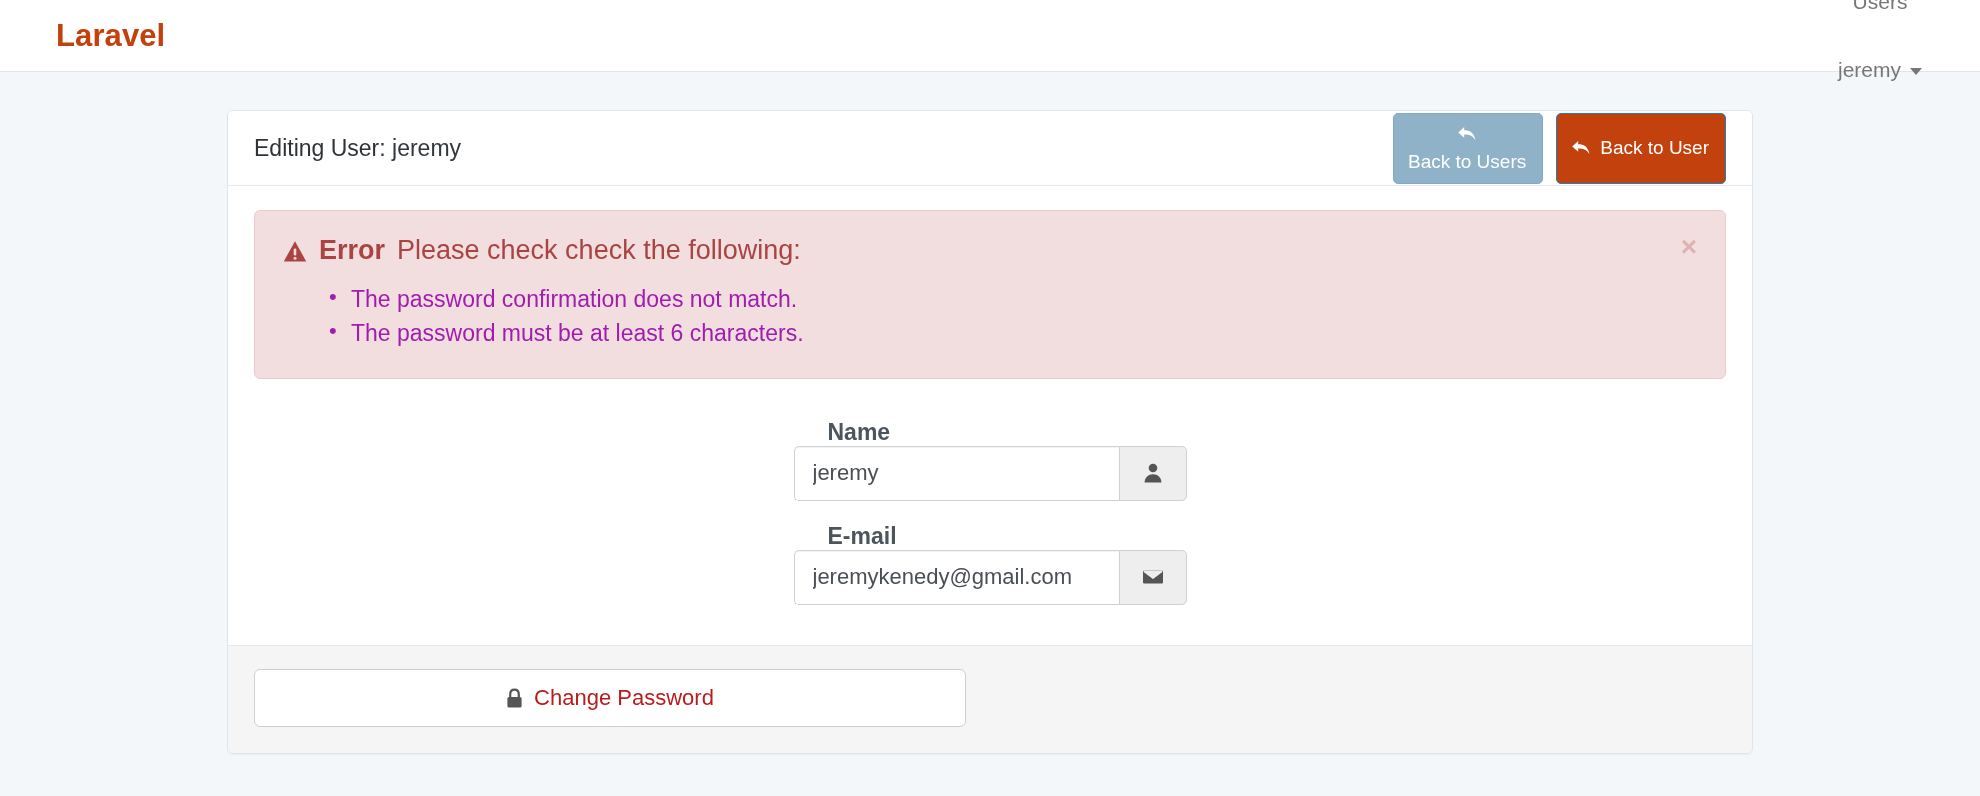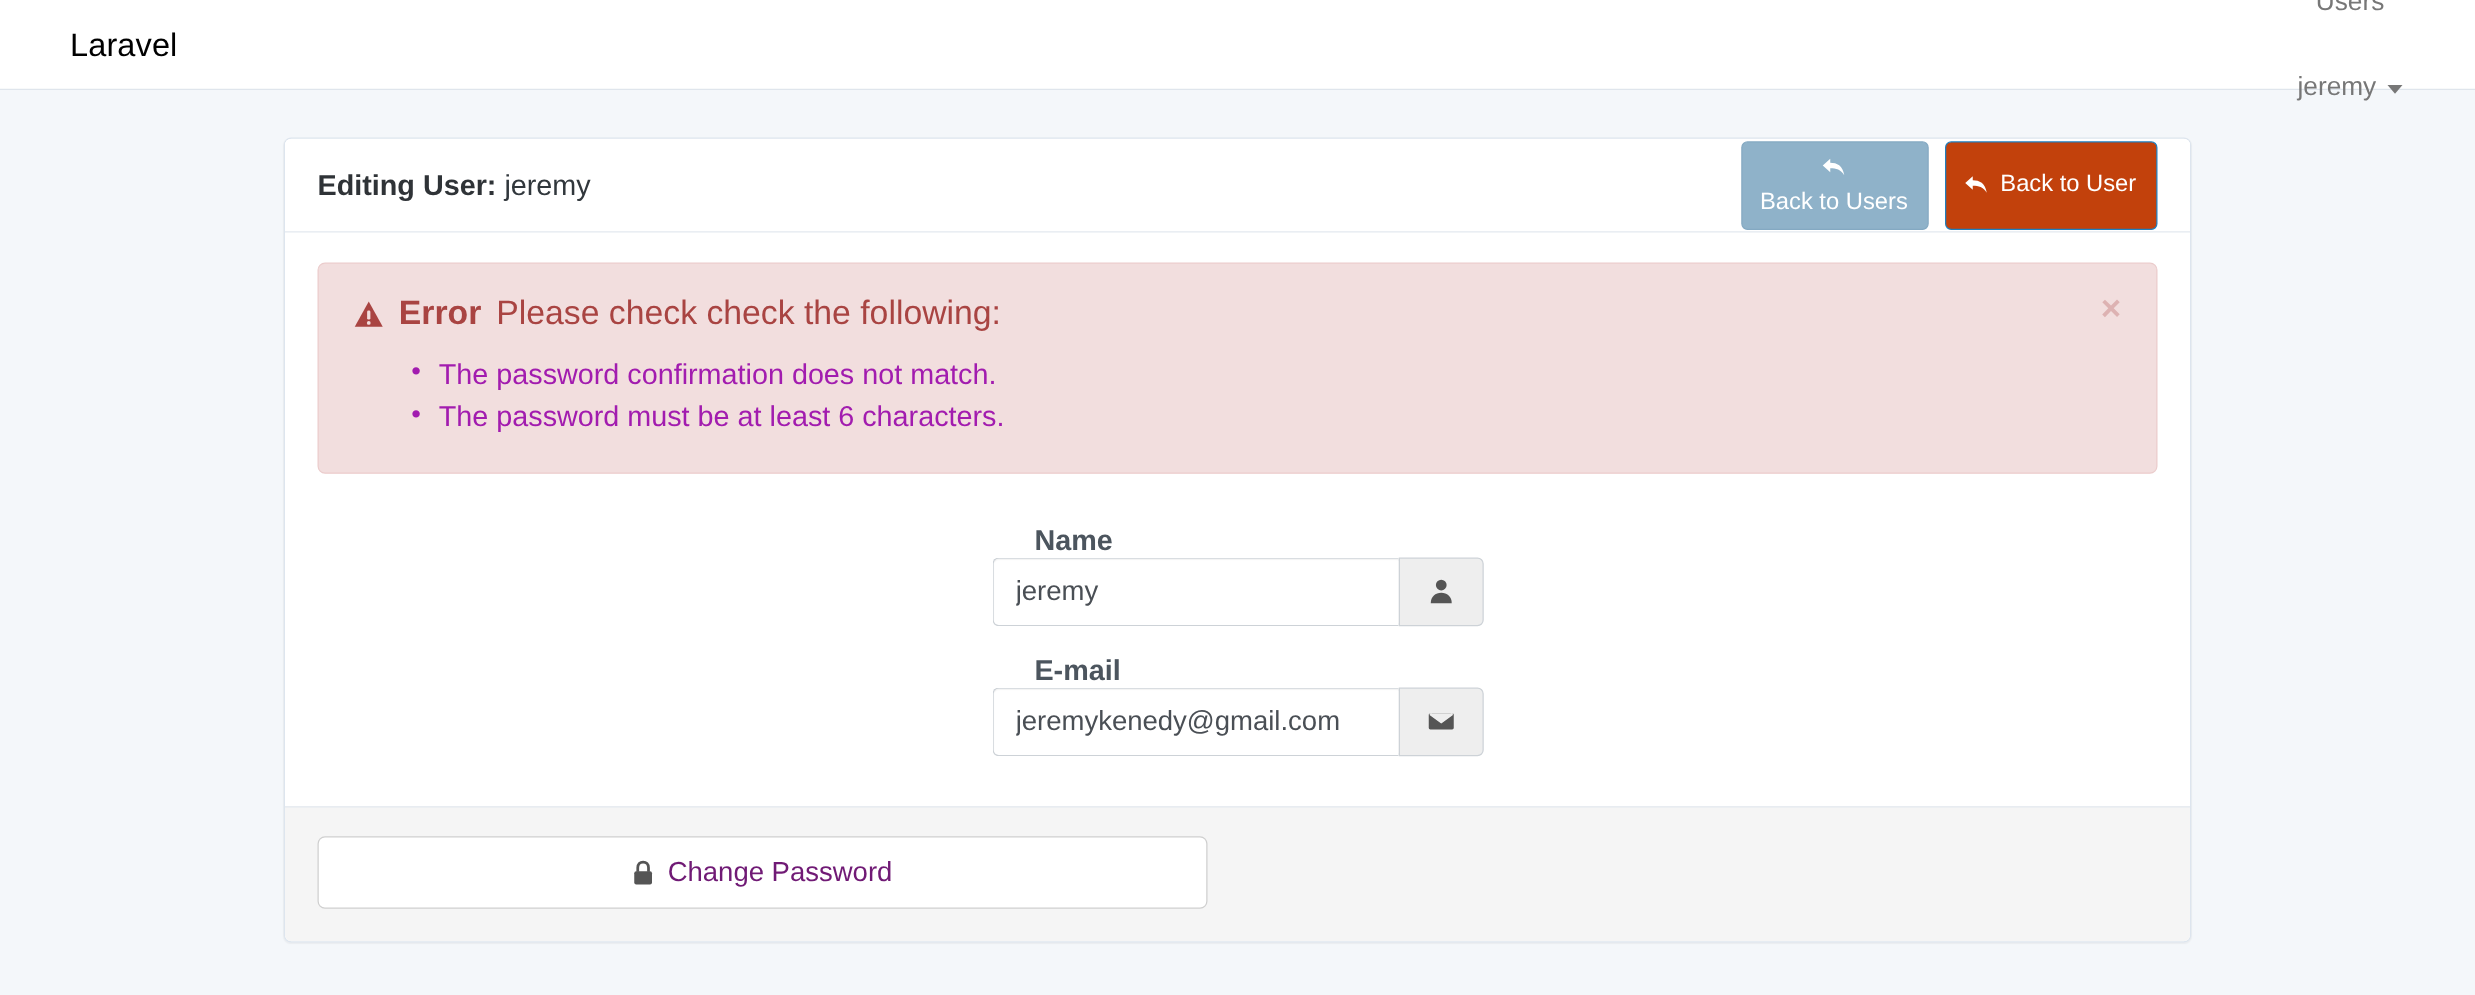"Laravel" .navbar-brand { color: #000000 -> #c2410c; font-size: 26px -> 31px; font-weight: none -> bold }
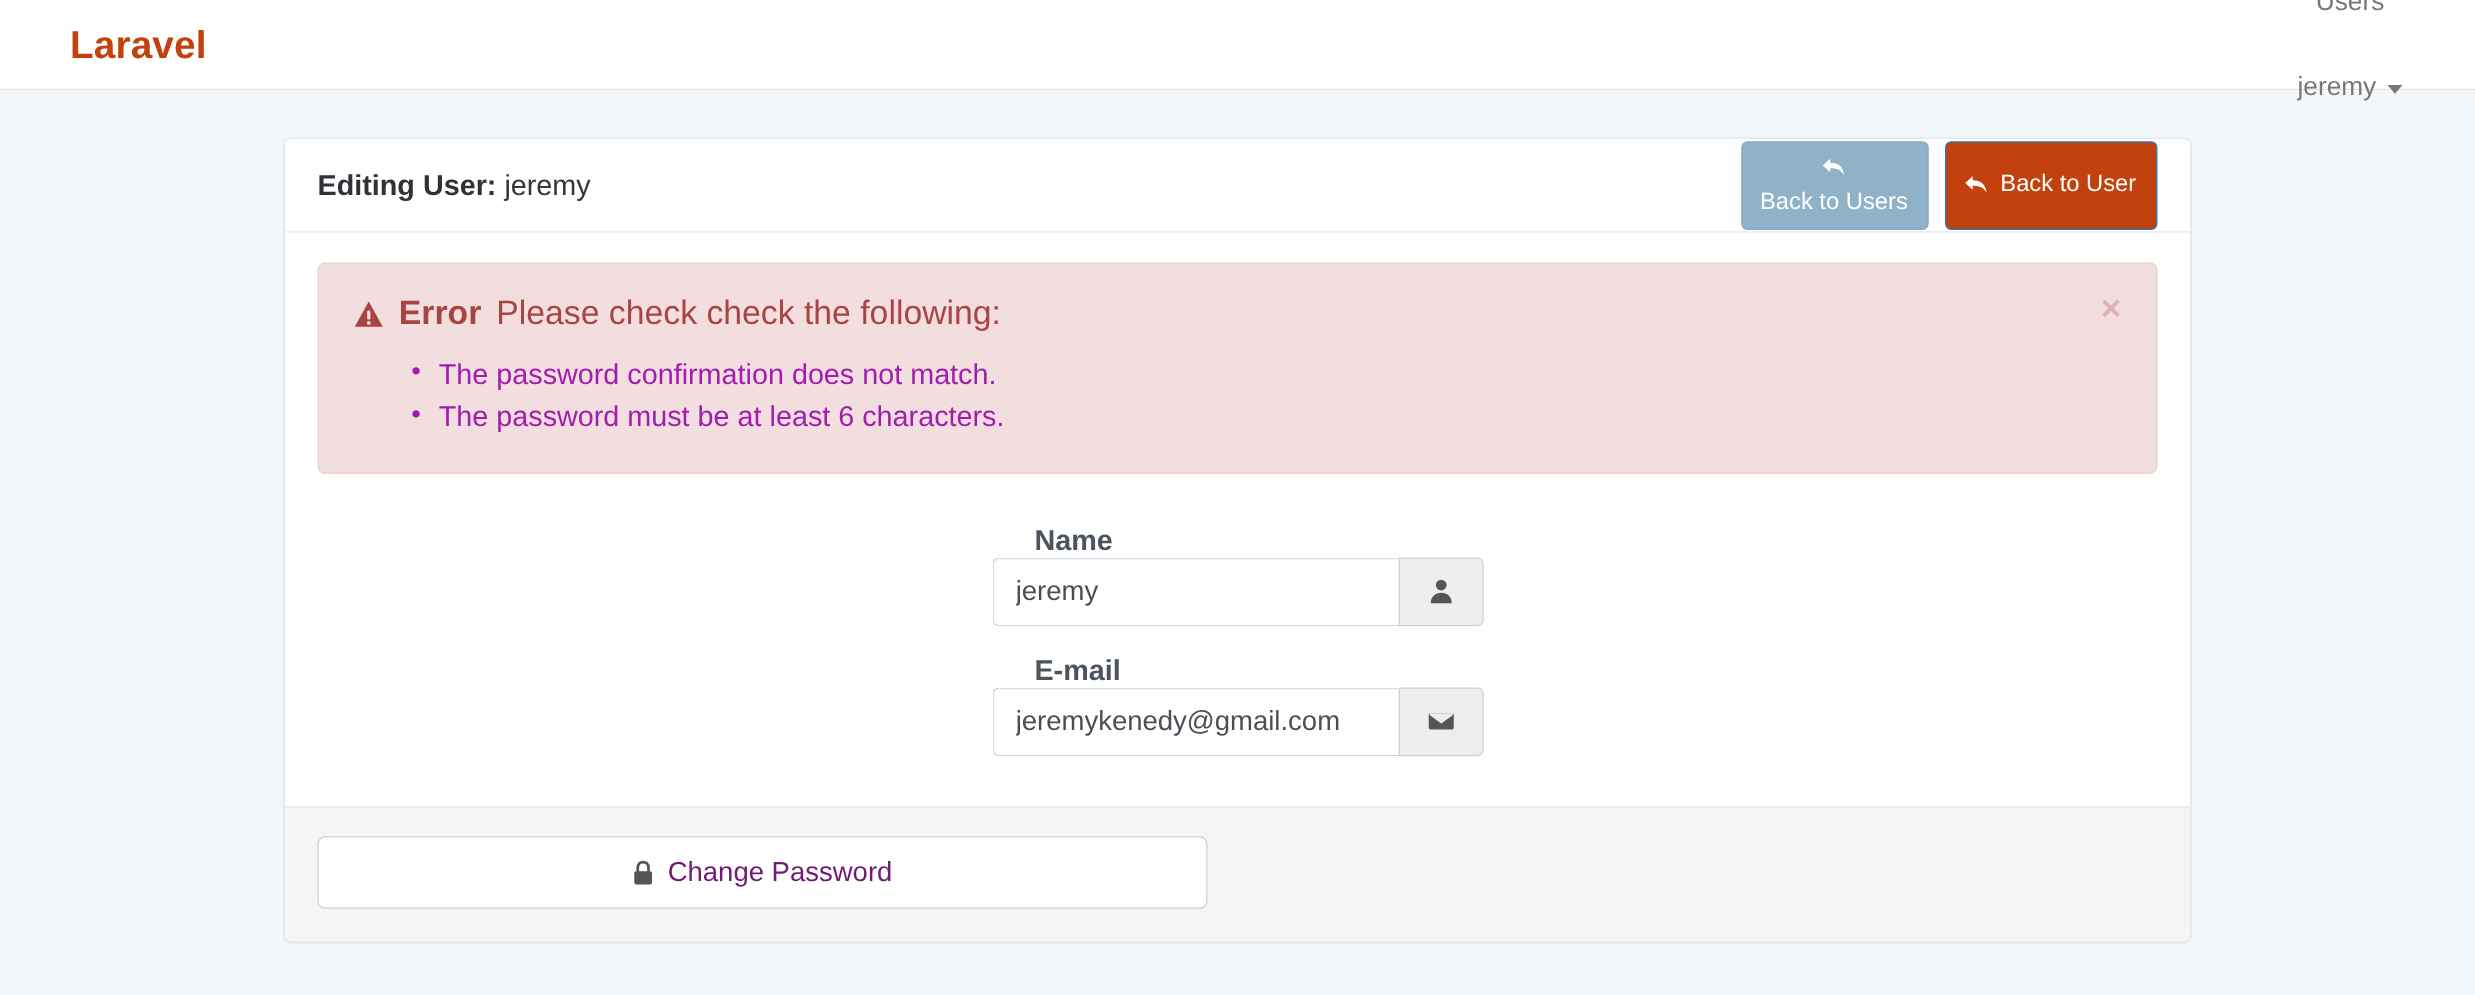"Editing User:" .panel-title b { font-weight: bold -> normal }
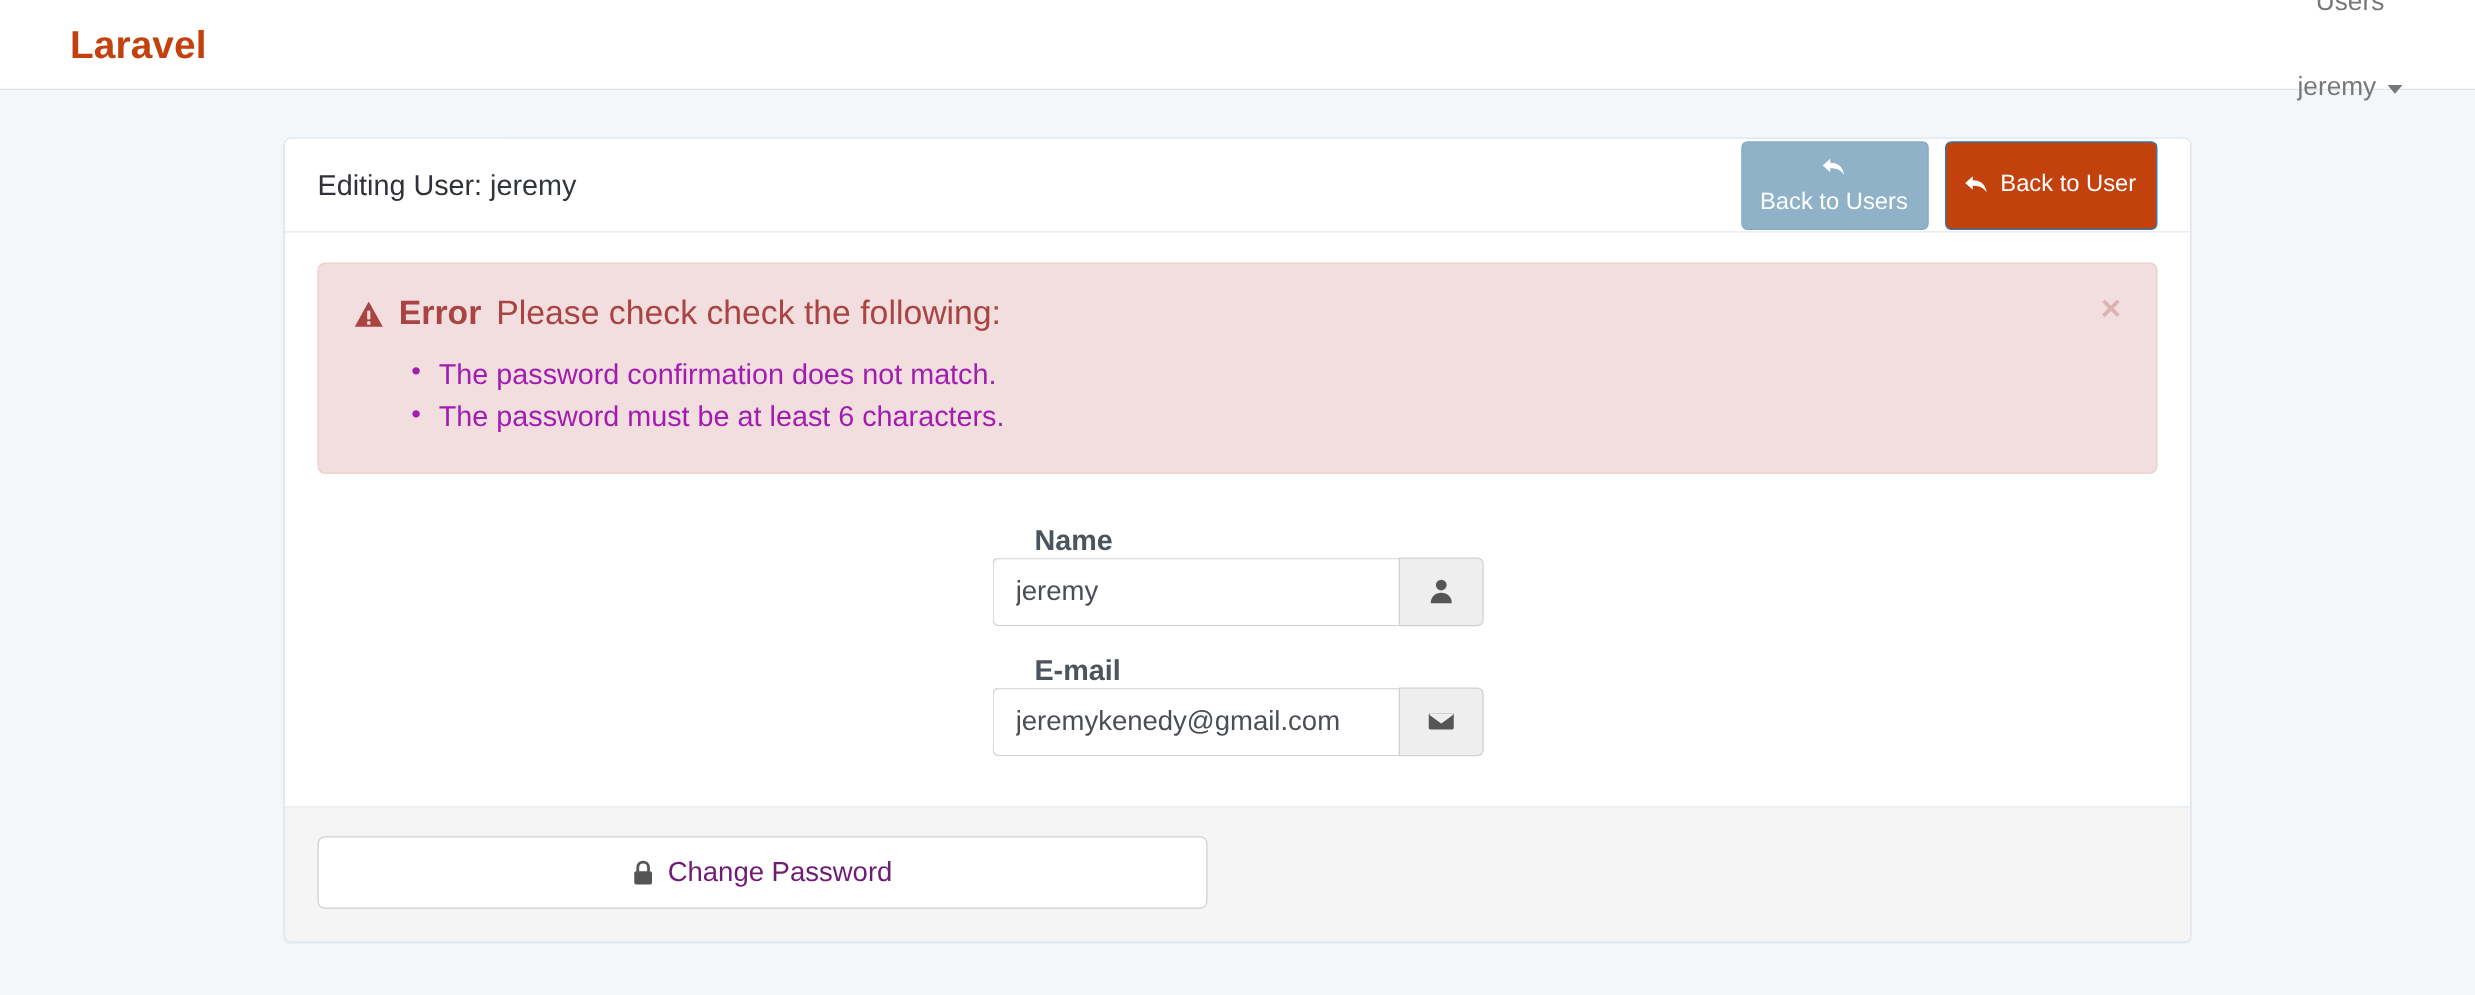"Change Password" .btn-default-block { color: #701a75 -> #b91c1c }
